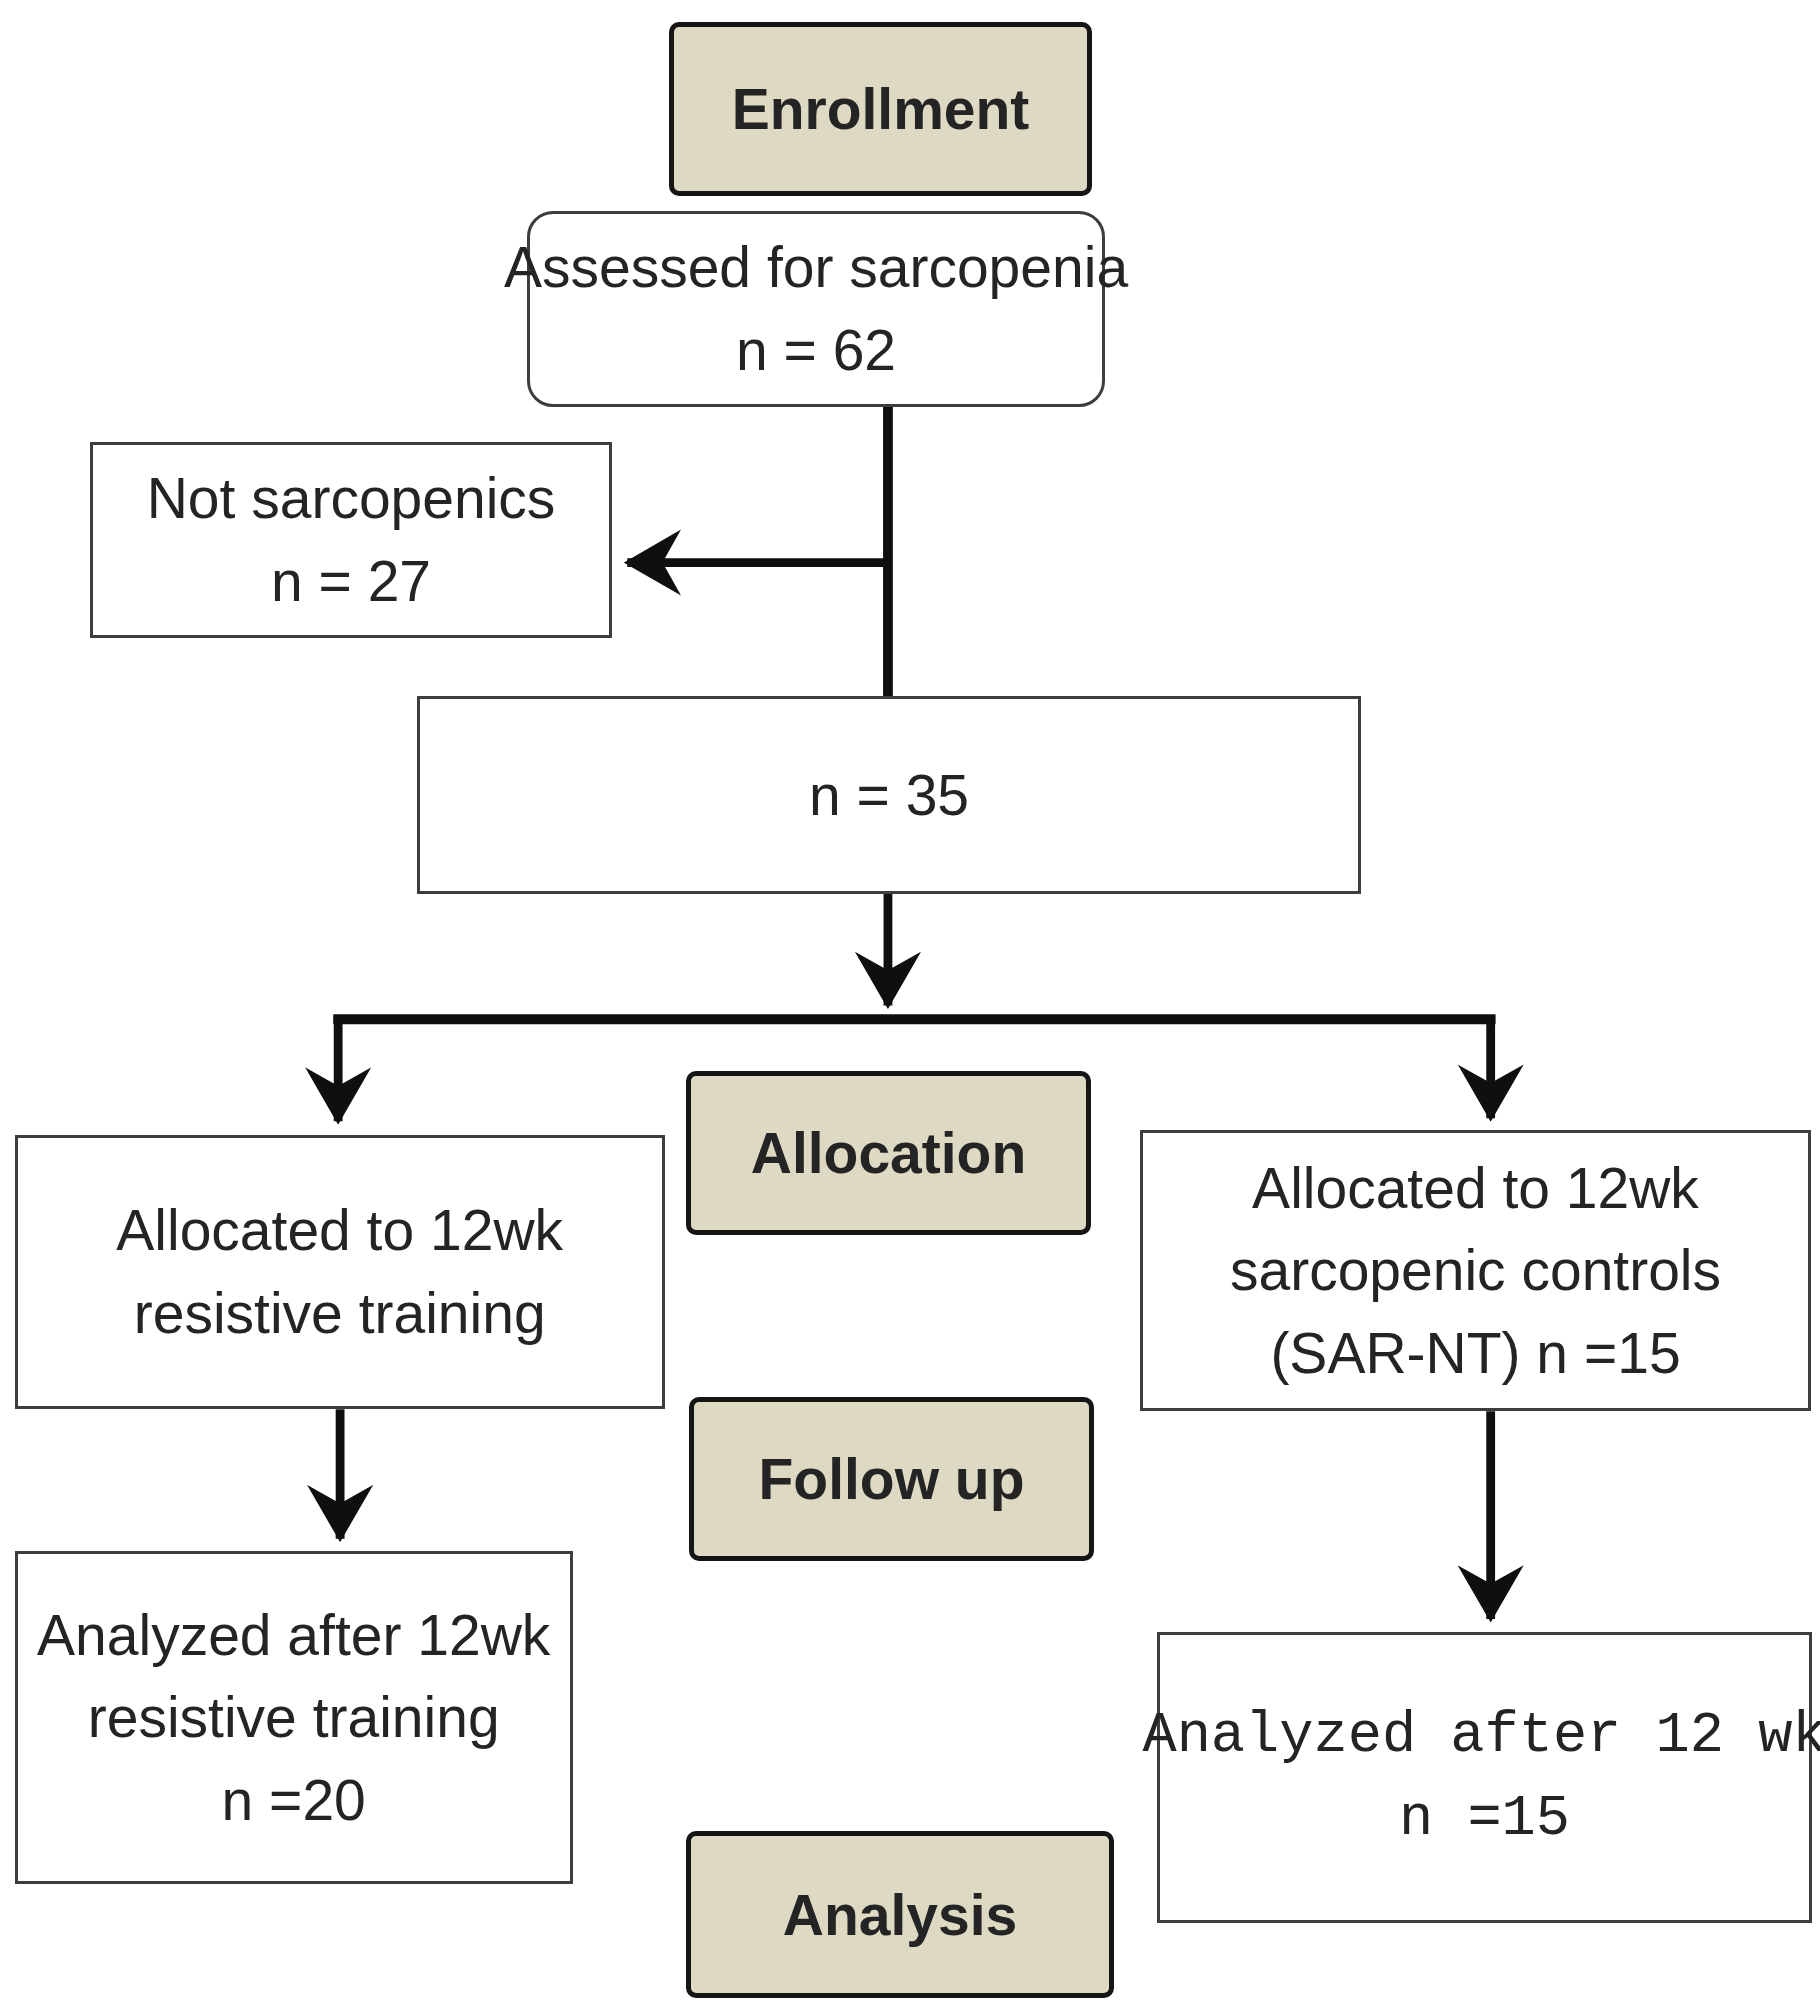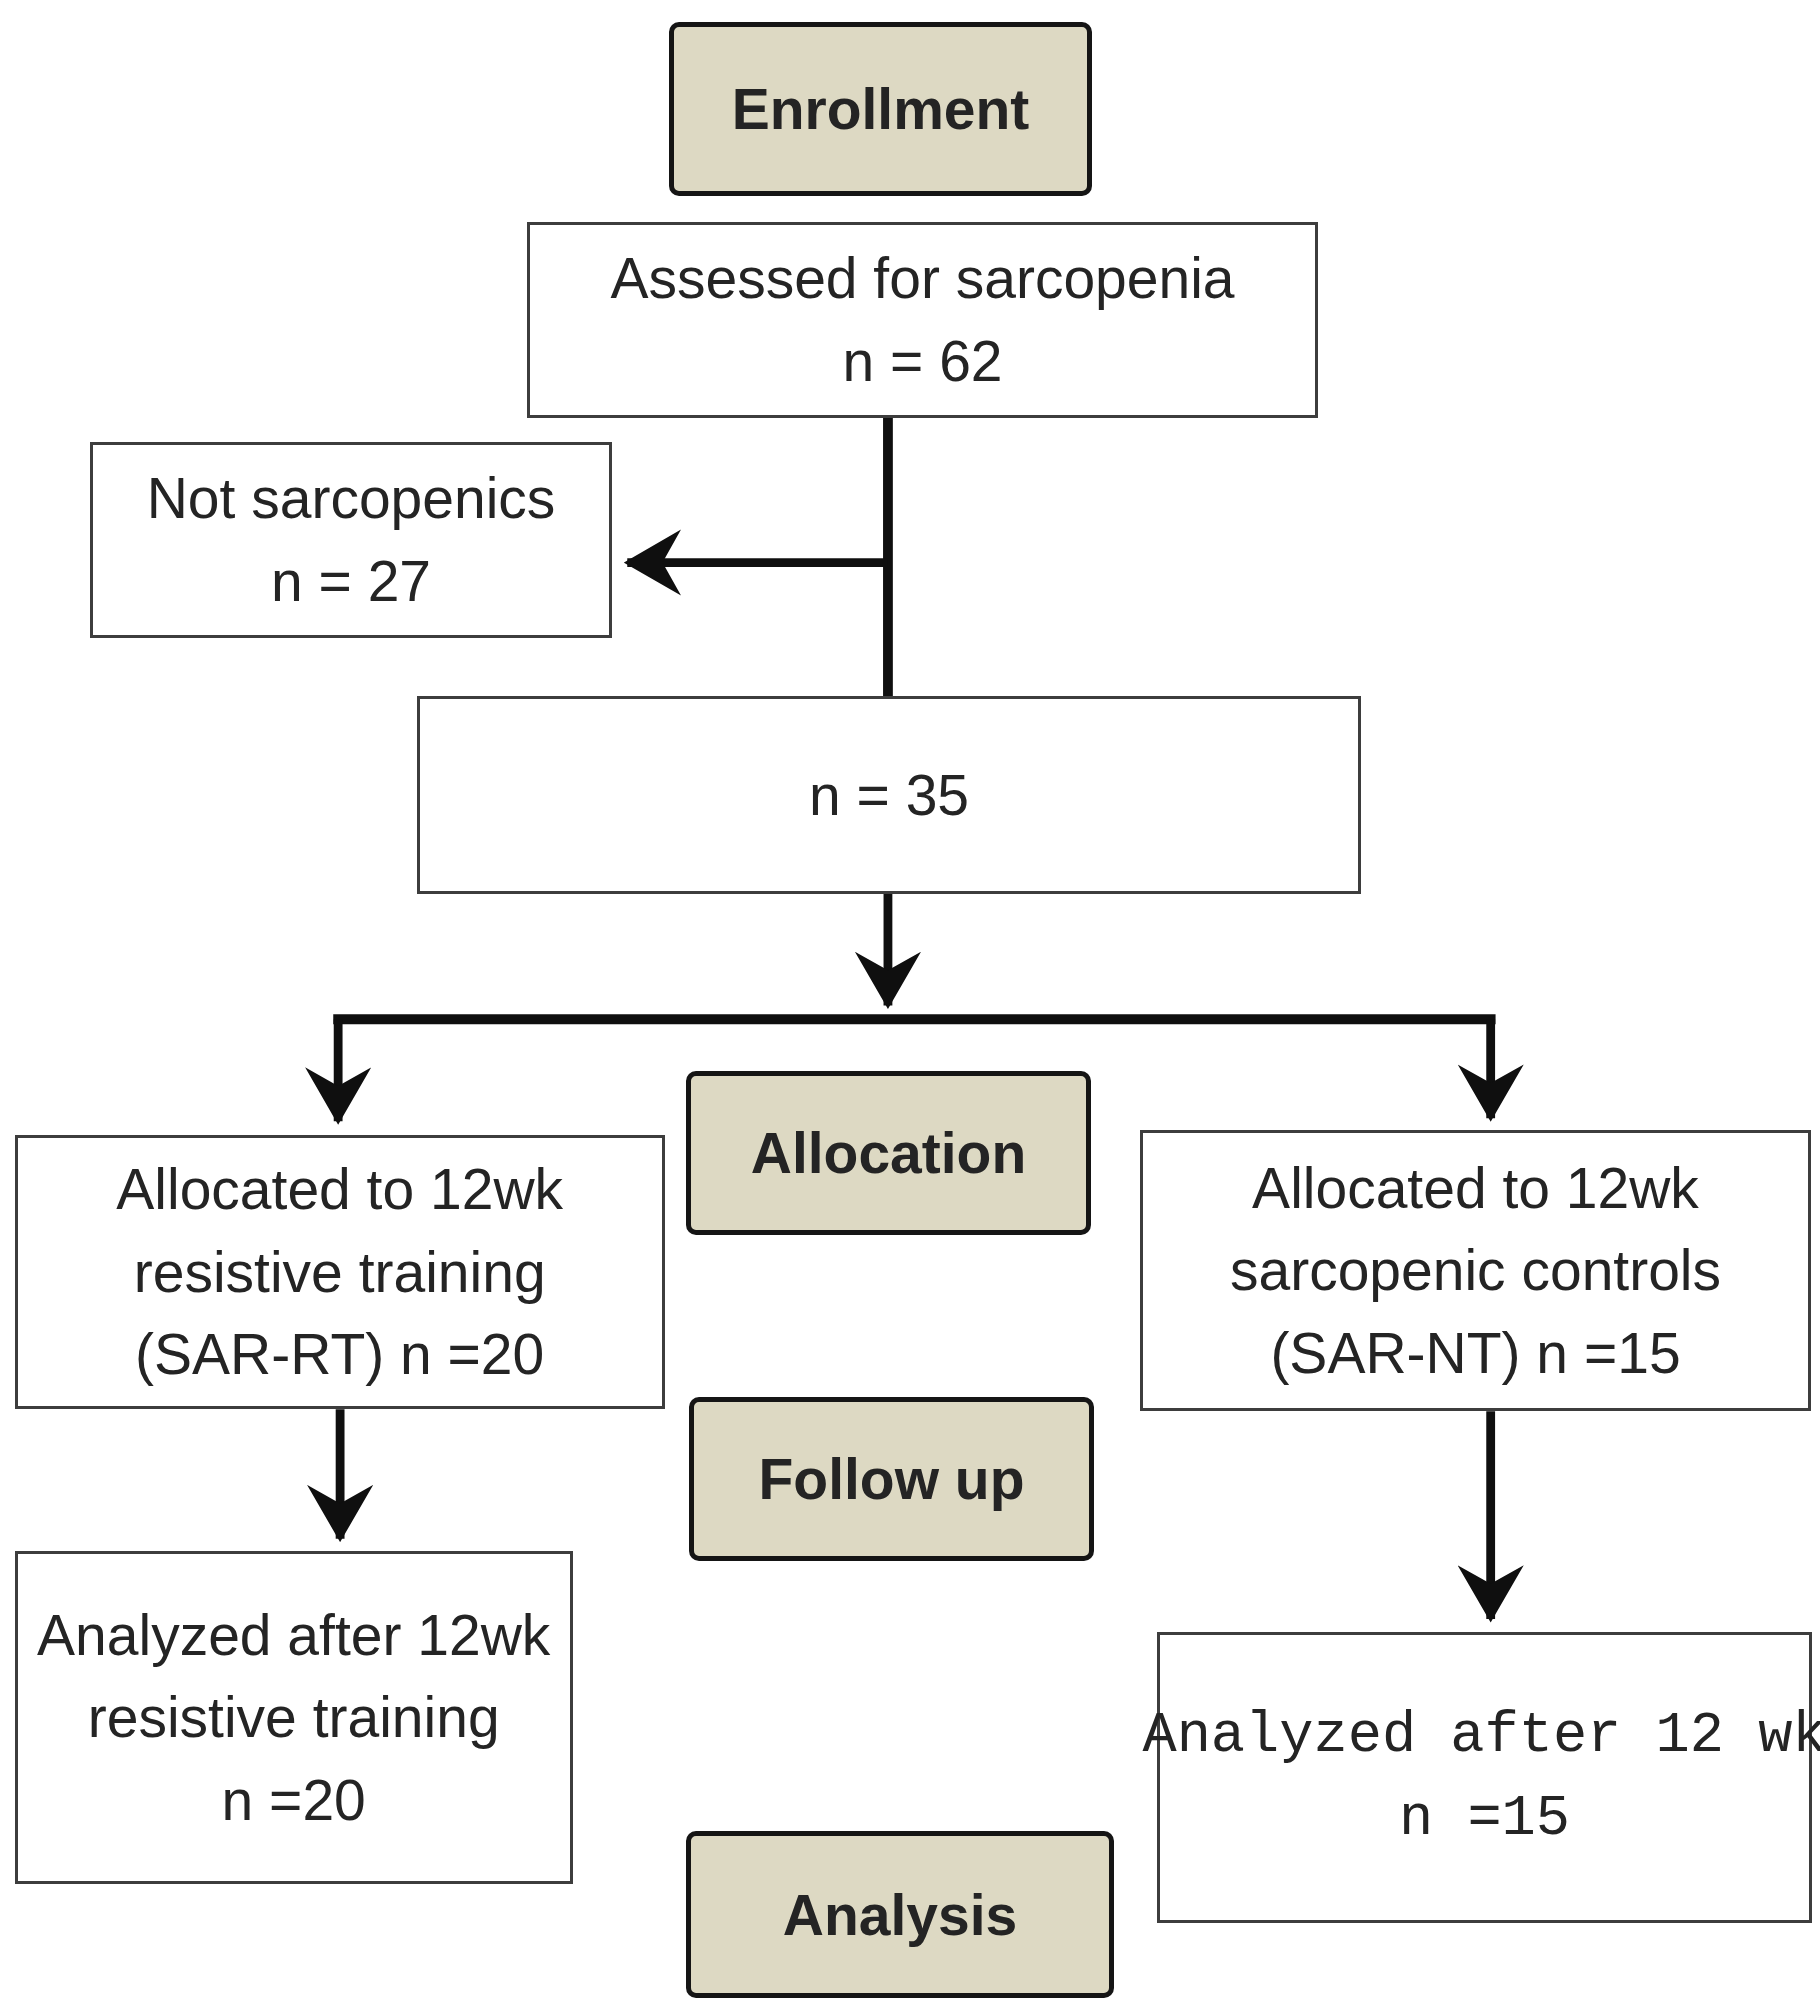"Assessed for sarcopenia" div.box { border-radius: none -> 26px; top: 222px -> 211px; width: 791px -> 578px }
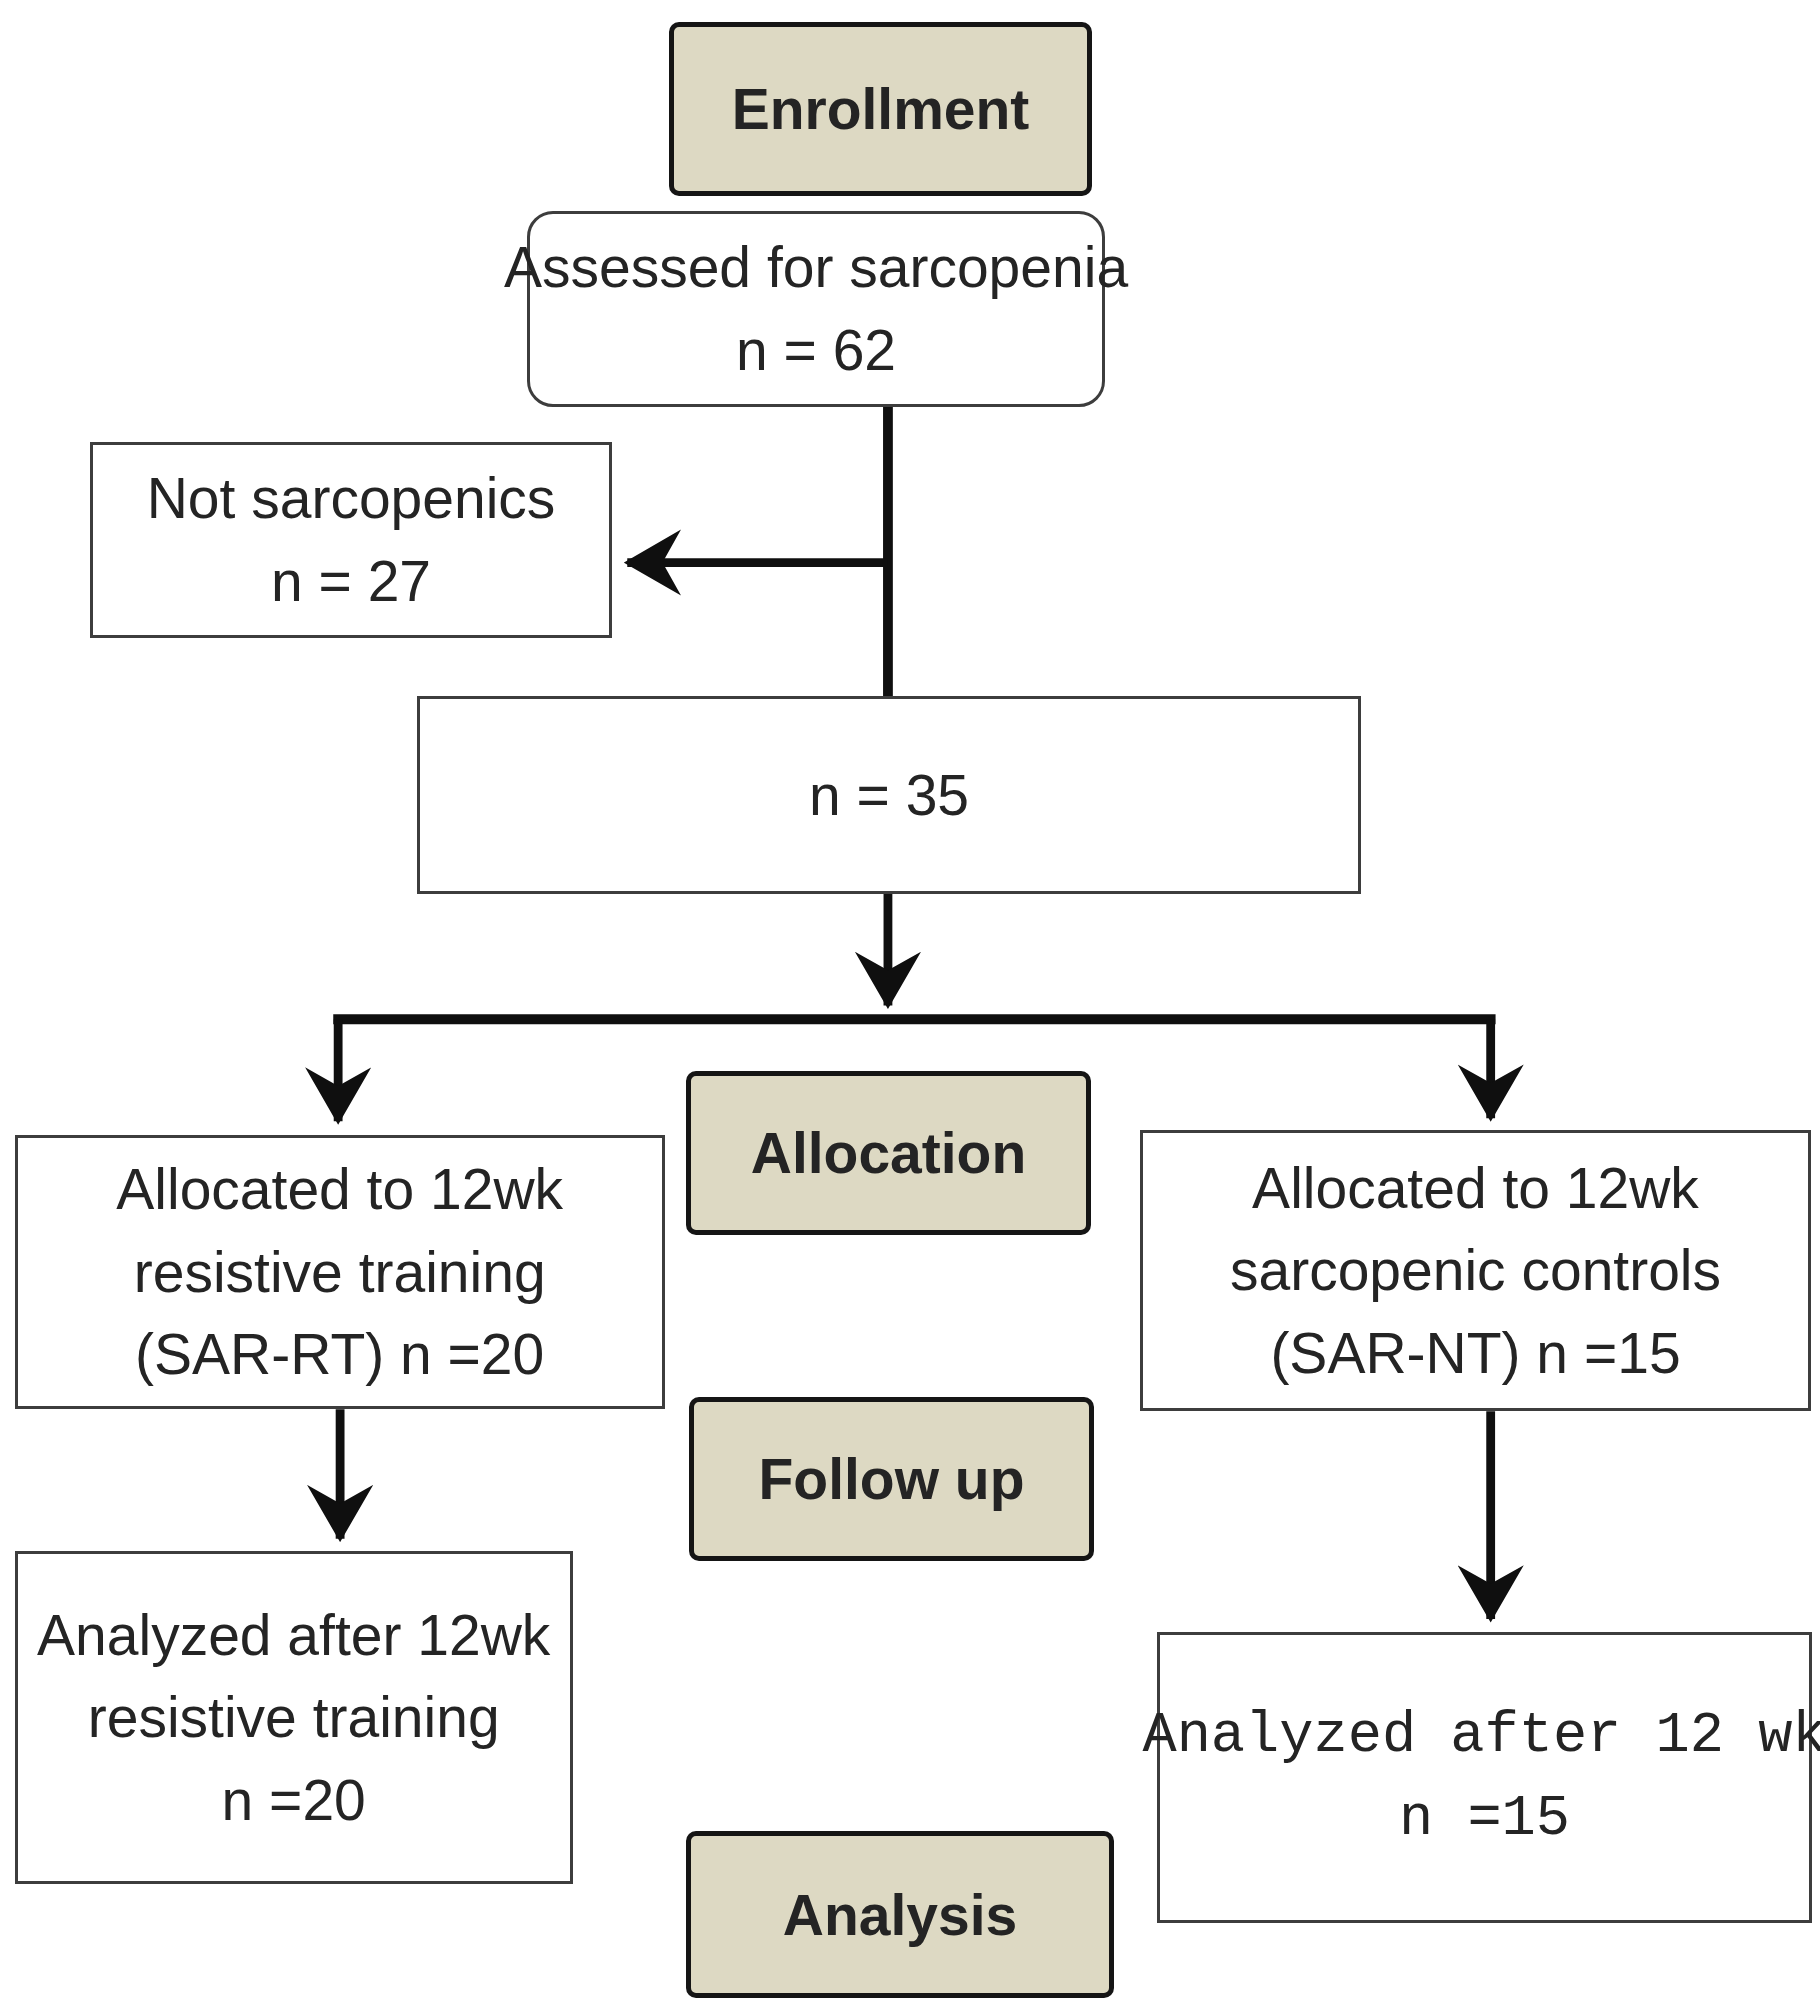"(SAR-RT) n =20" div.l { html: <div>(SAR-RT) n =20</div> -> none }
